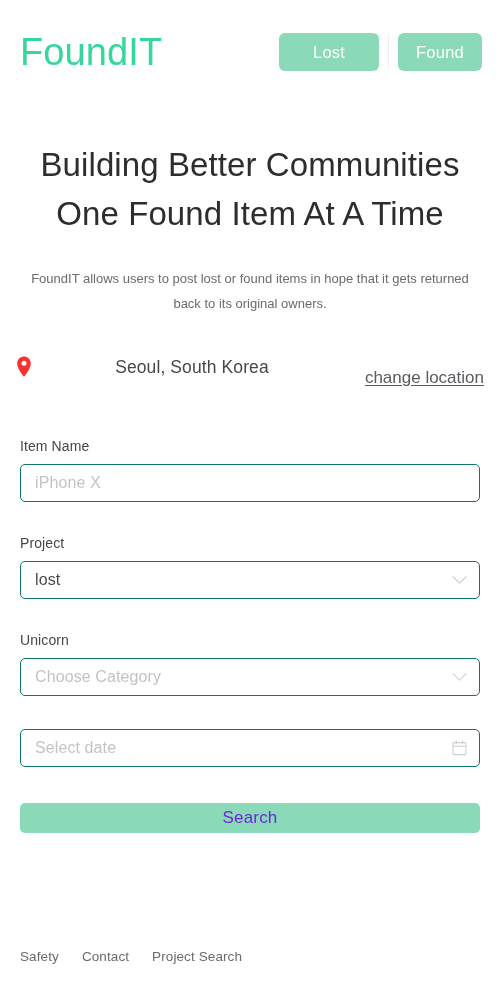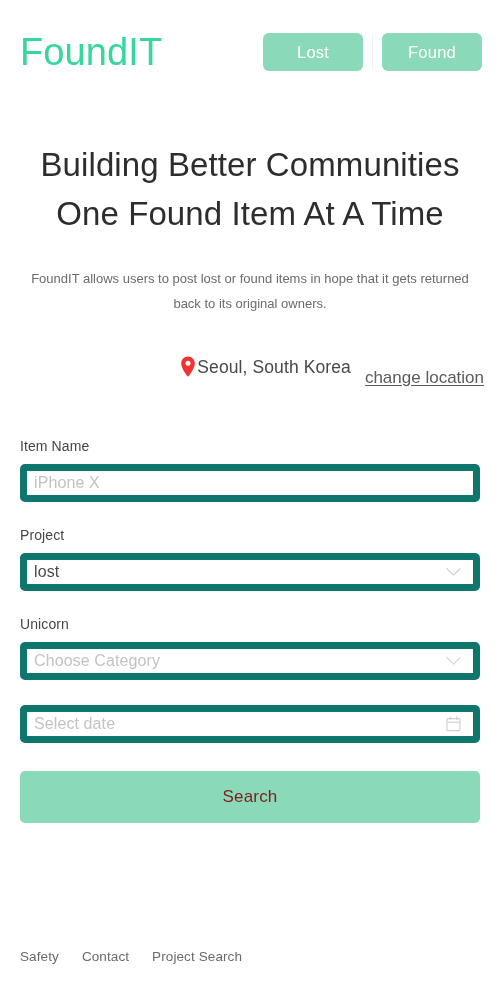"Found" .nav-btn.found { width: 100px -> 84px }
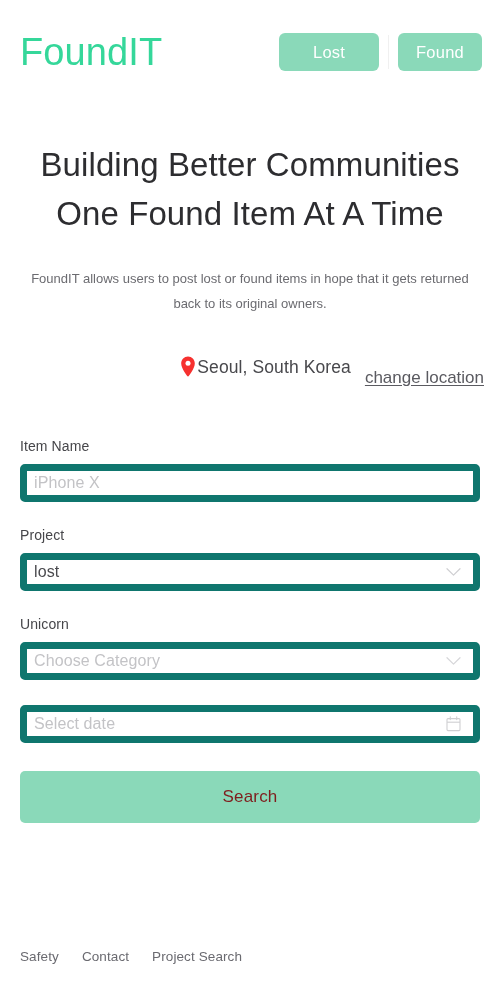"Seoul, South Korea" .location-row { justify-content: flex-end -> space-between }
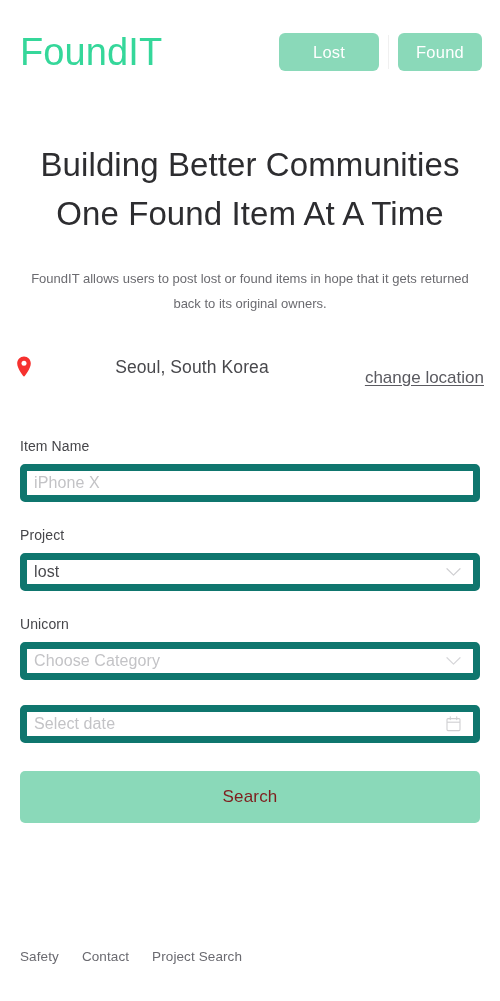"Item Name" .field { margin-bottom: 4px -> 12px }
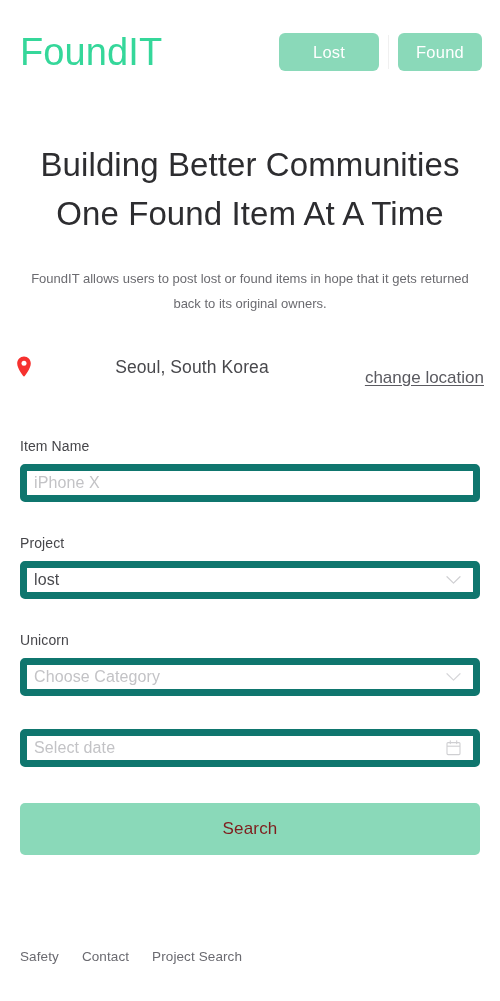"iPhone X" .control { border: 7px solid #0f766e -> 1px solid #0f766e; padding: 0 7px -> 0 14px }
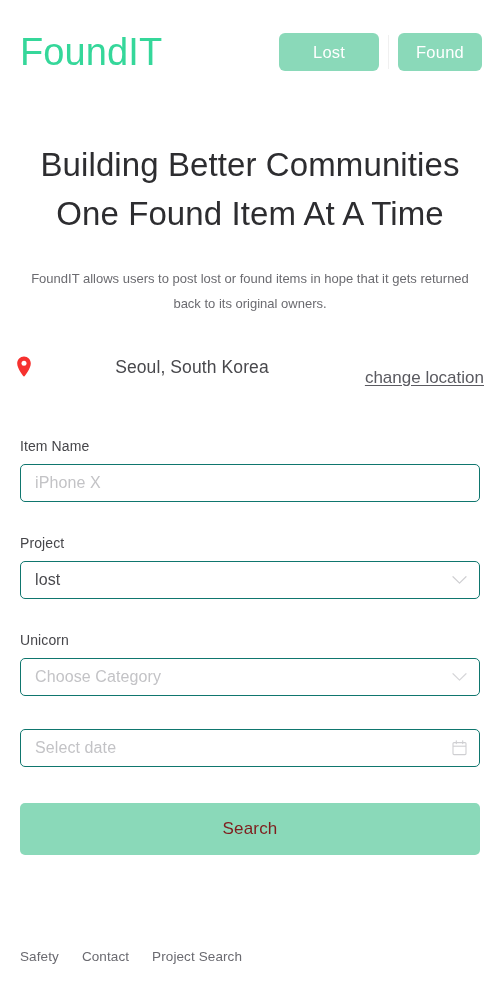"Search" .search-btn { color: #7f1d1d -> #6d28d9; height: 52px -> 30px }
